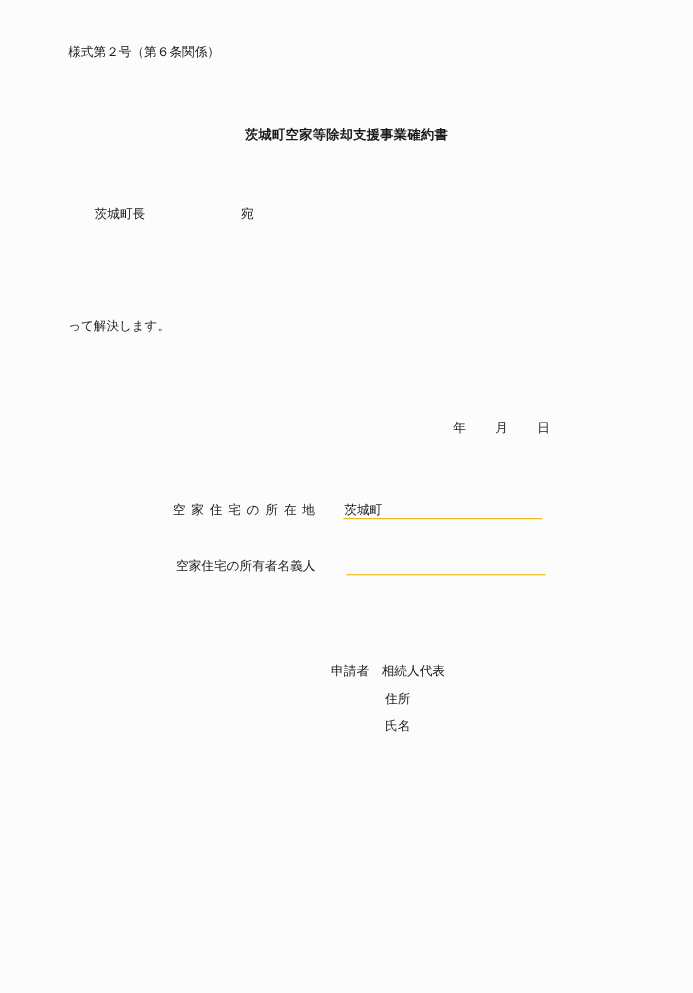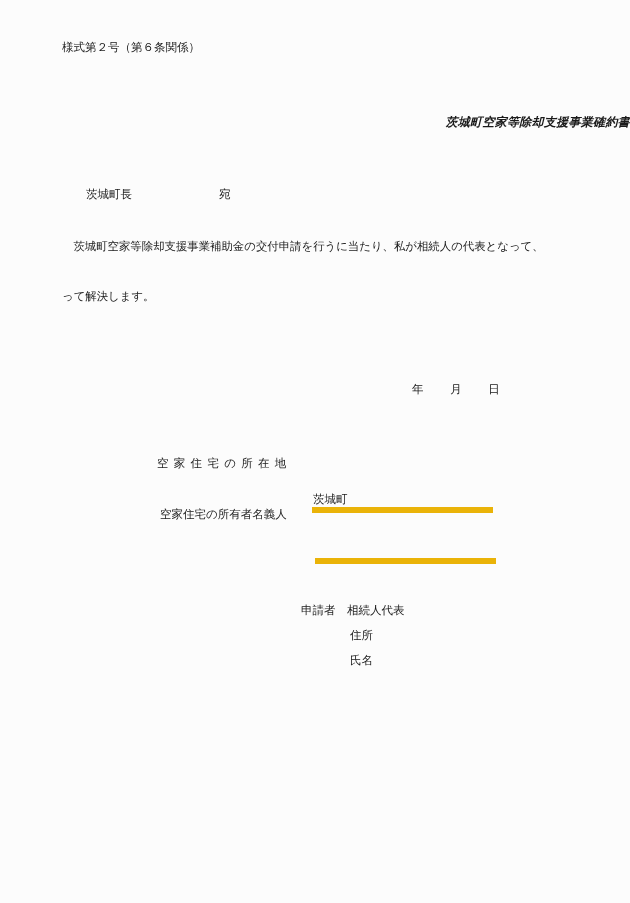"茨城町空家等除却支援事業確約書" .doc-title { font-style: italic -> none; text-align: right -> center }
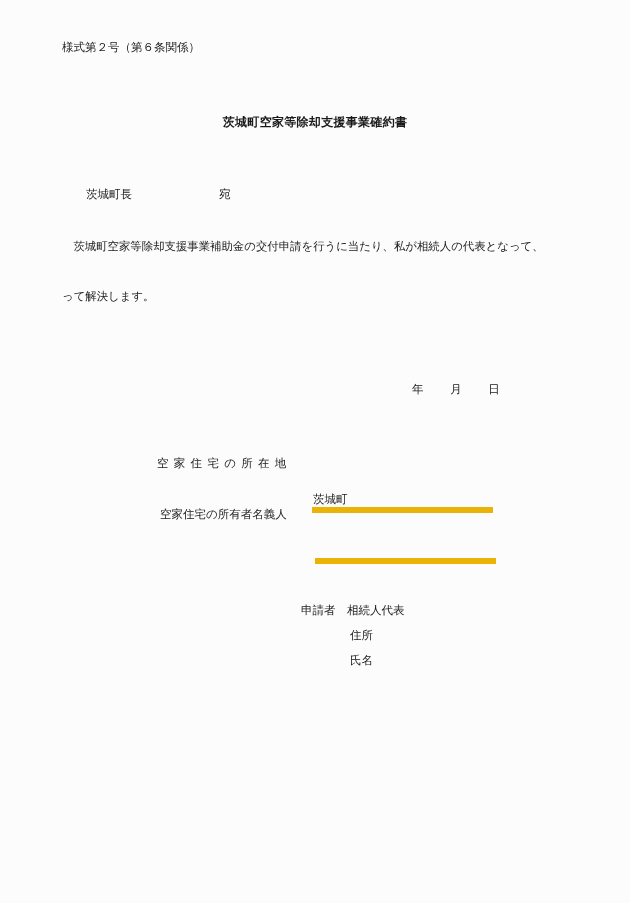"茨城町空家等除却支援事業補助金の交付申請を行うに当たり、私が相続人の代表となって" div { html: <div> 茨城町空家等除却支援事業補助金の交付申請を行うに当たり、私が相続人の代表となって、</div> -> none }
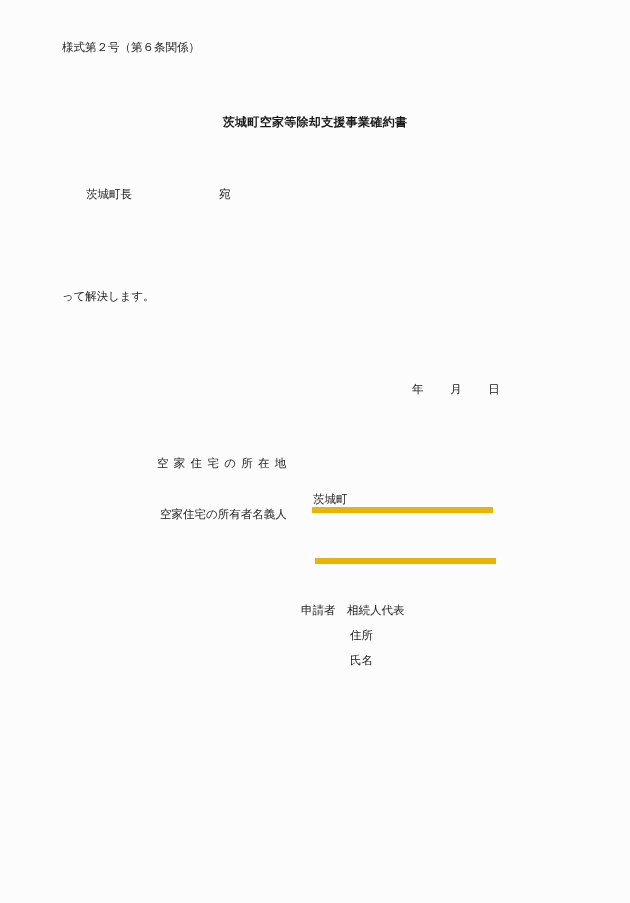"茨城町" .field-line { border-bottom: 6px solid #eab308 -> 1px solid #eab308; margin-top: 36px -> none }
